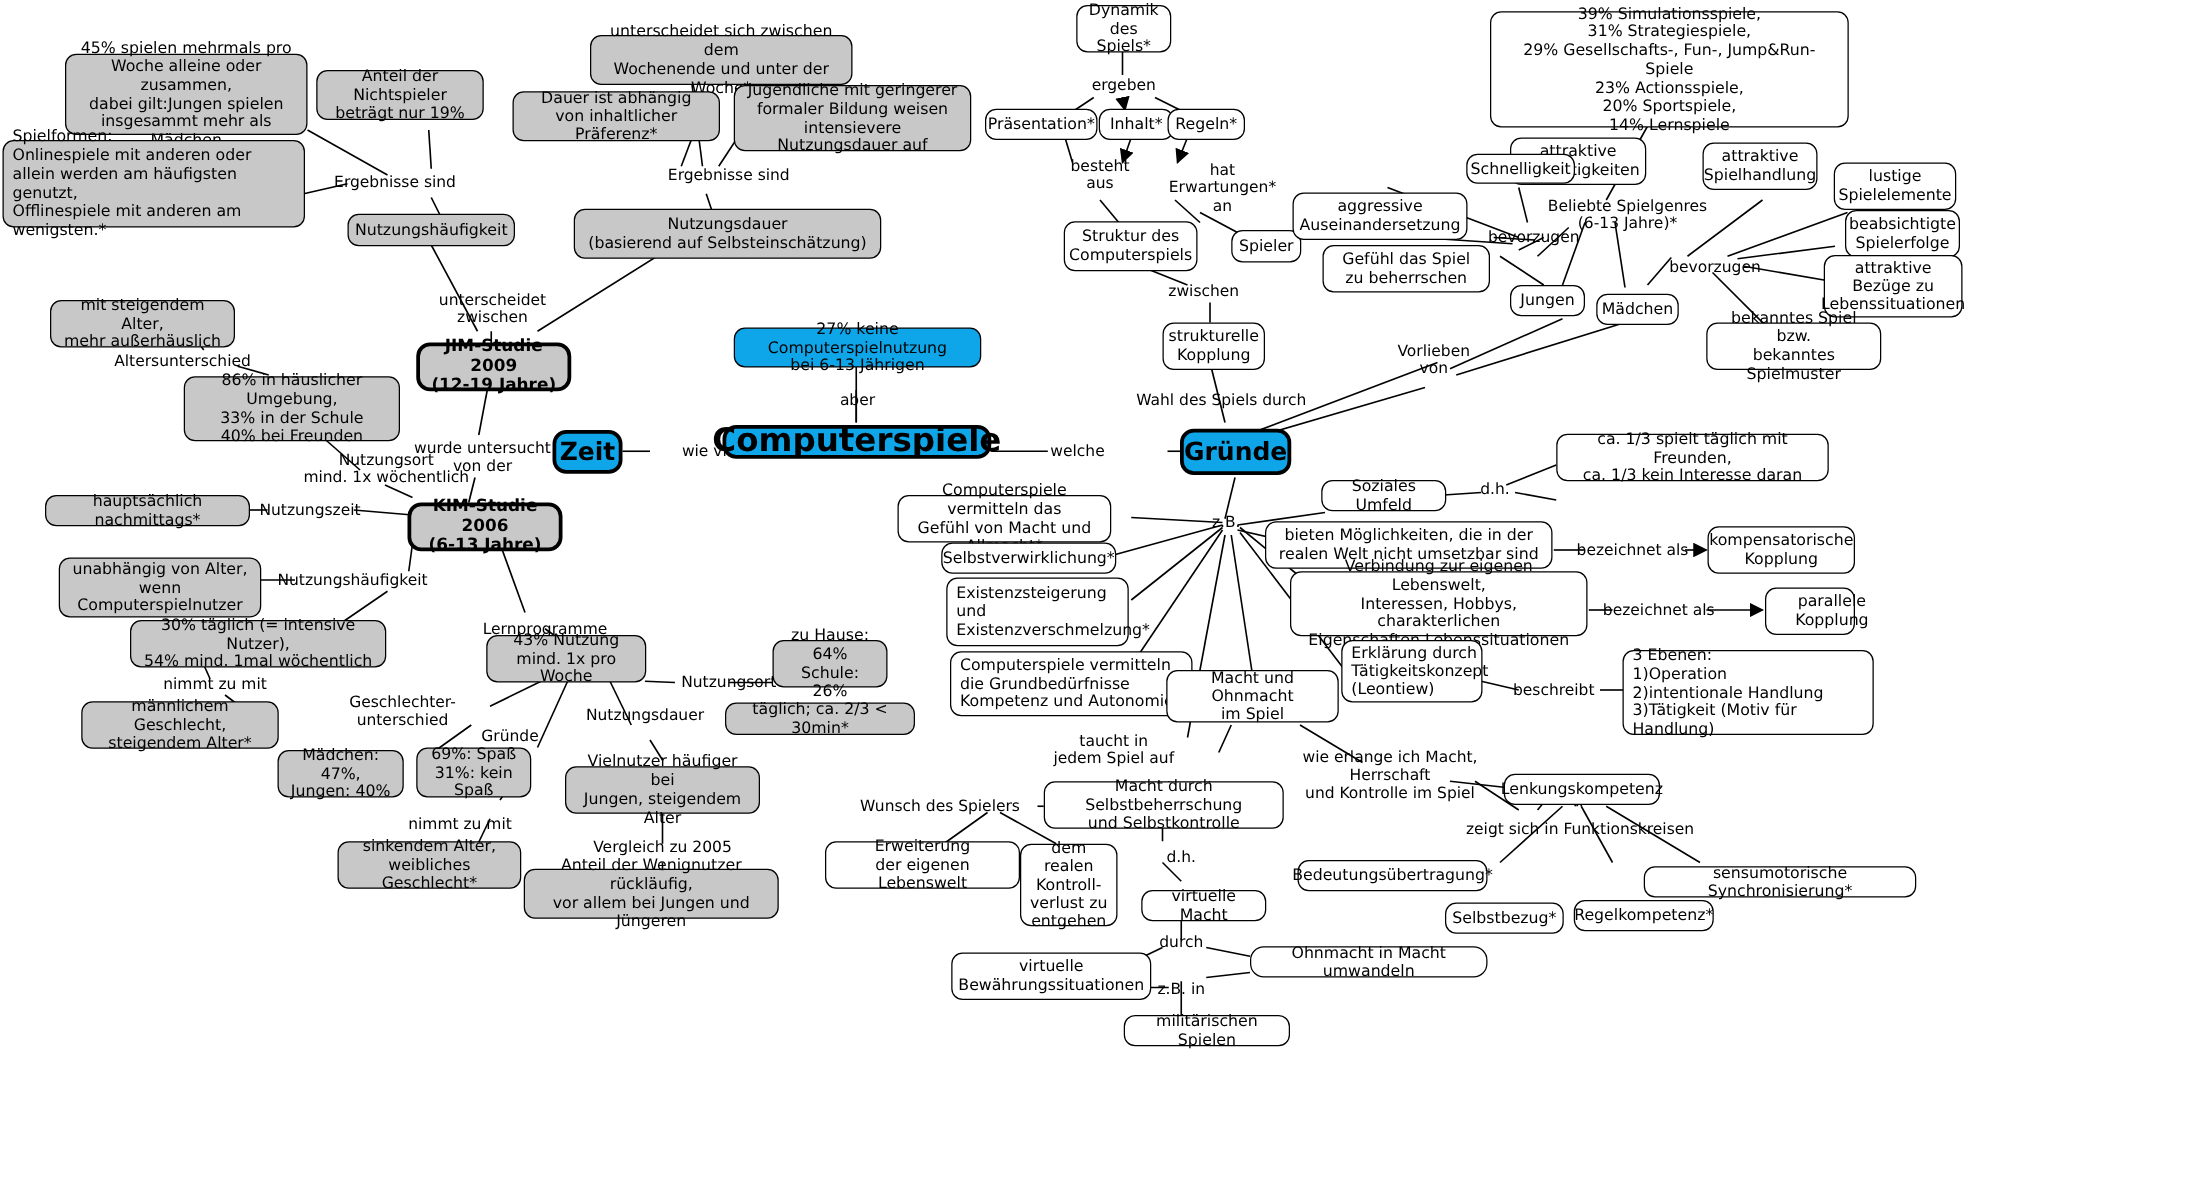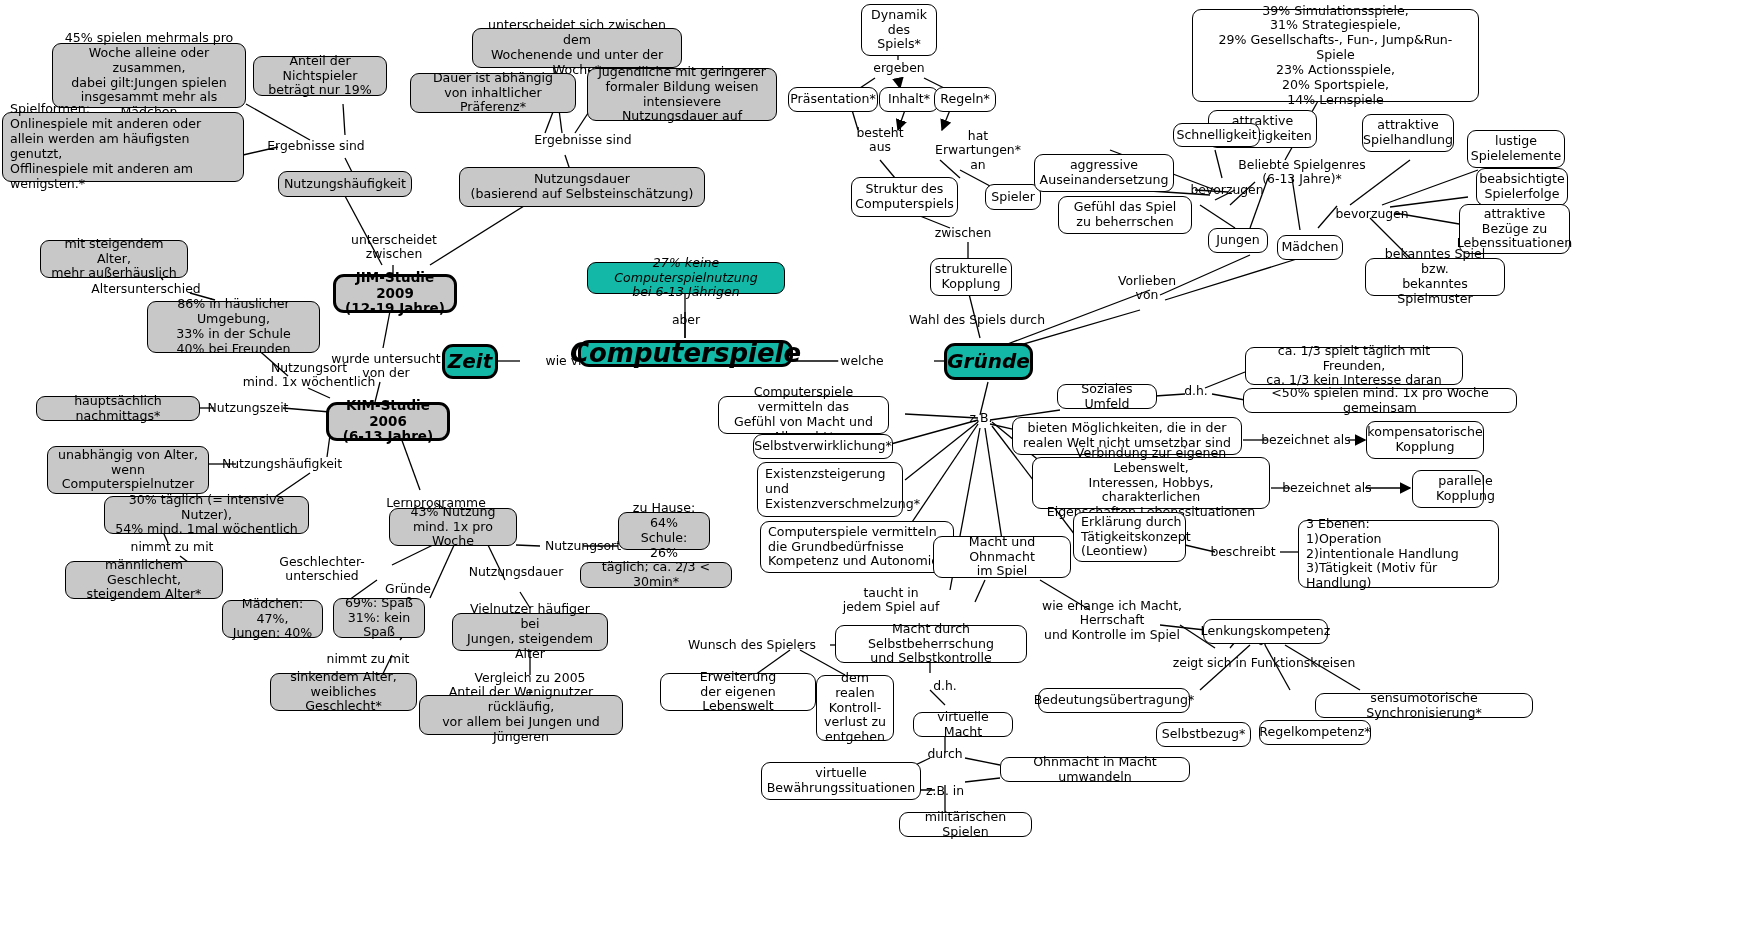"Dynamik" div.node { height: 52px -> 38px }
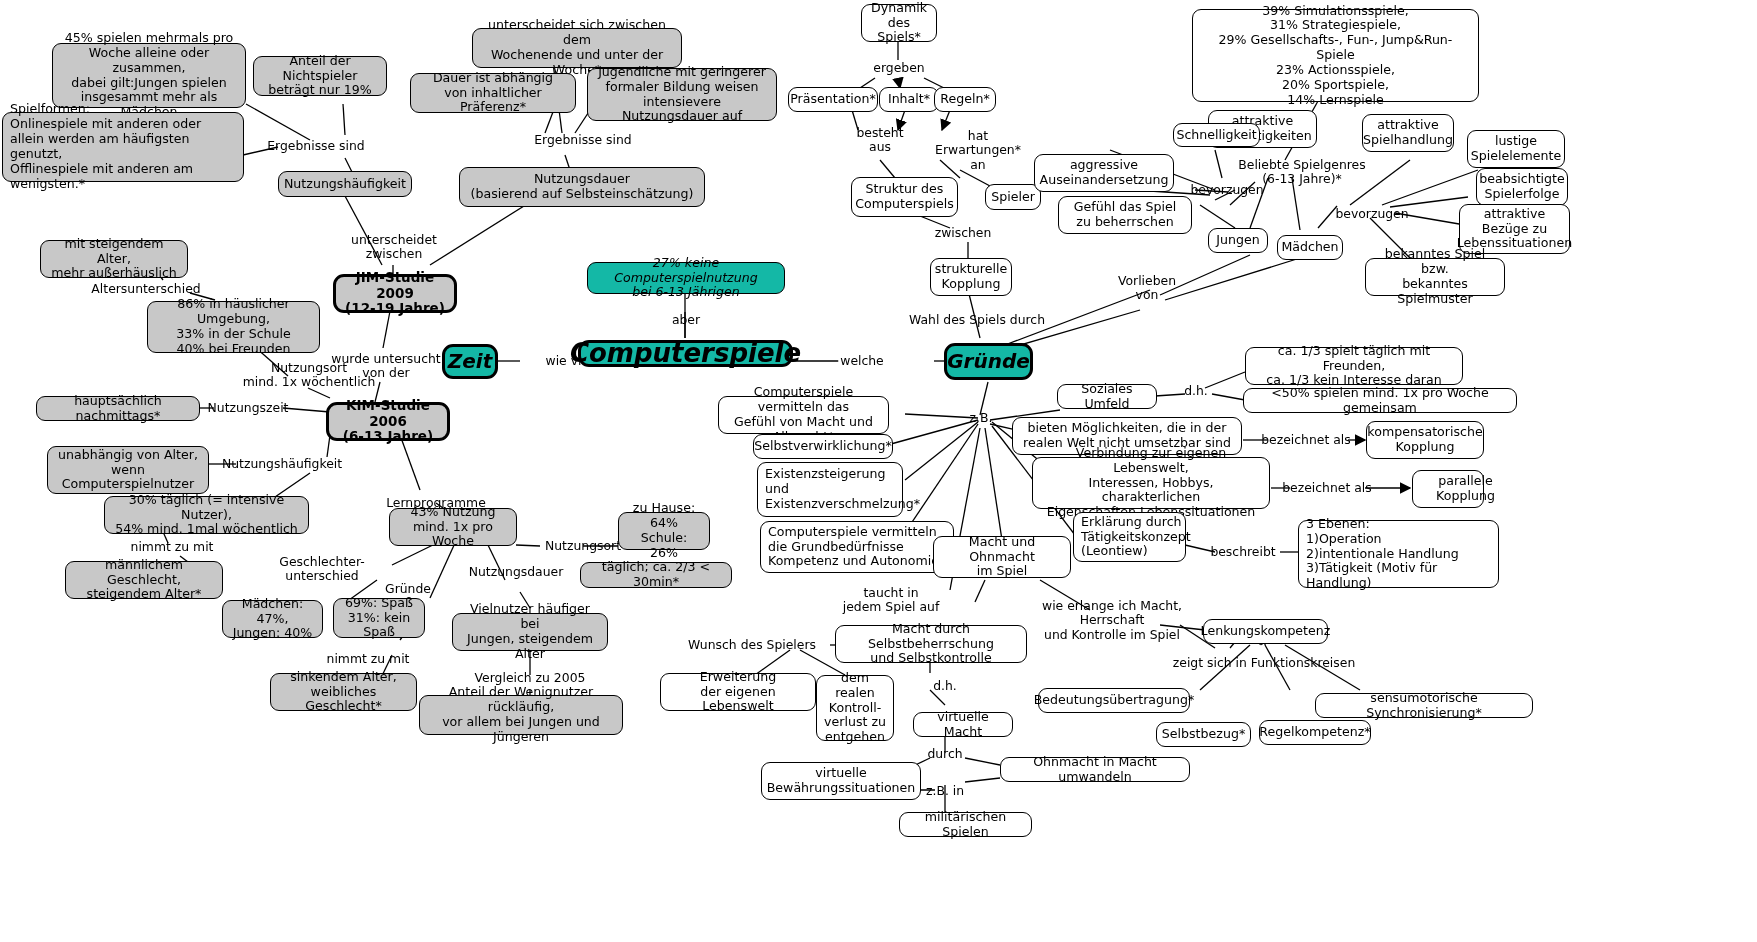"27% keine Computerspielnutzung" .blue { background: #14b8a6 -> #0ea5e9; font-style: italic -> none }
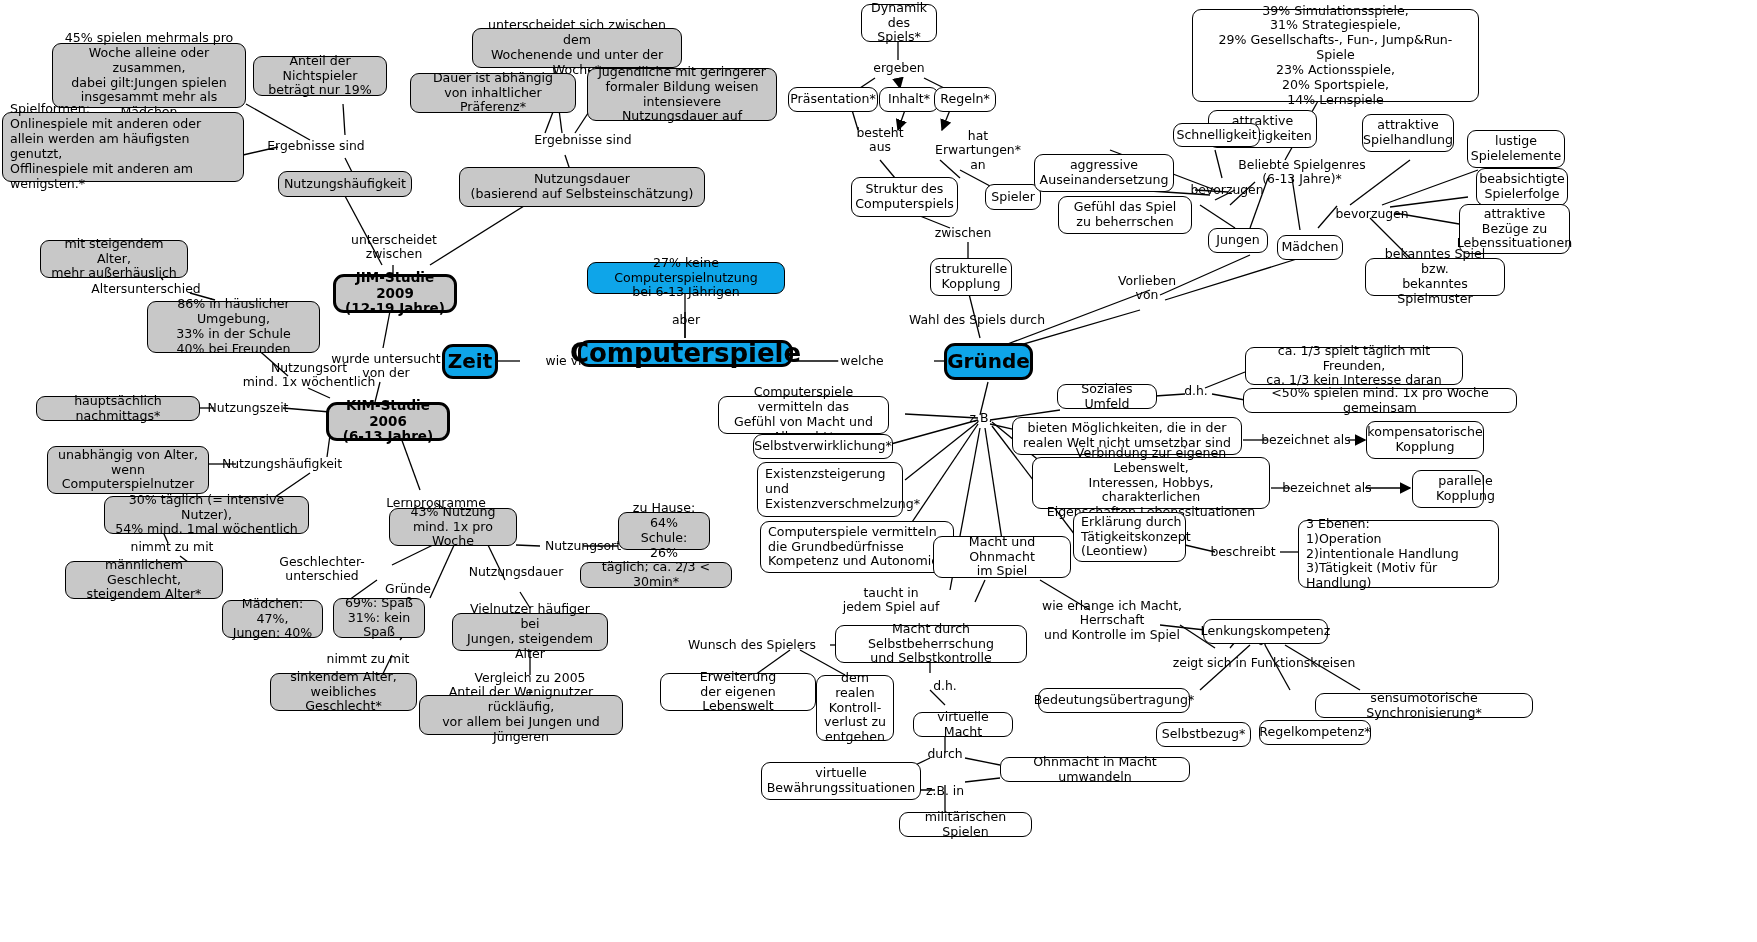"<50% spielen mind. 1x pro" div.node { html: <div>&lt;50% spielen mind. 1x pro Woche gemeinsam</div> -> none }
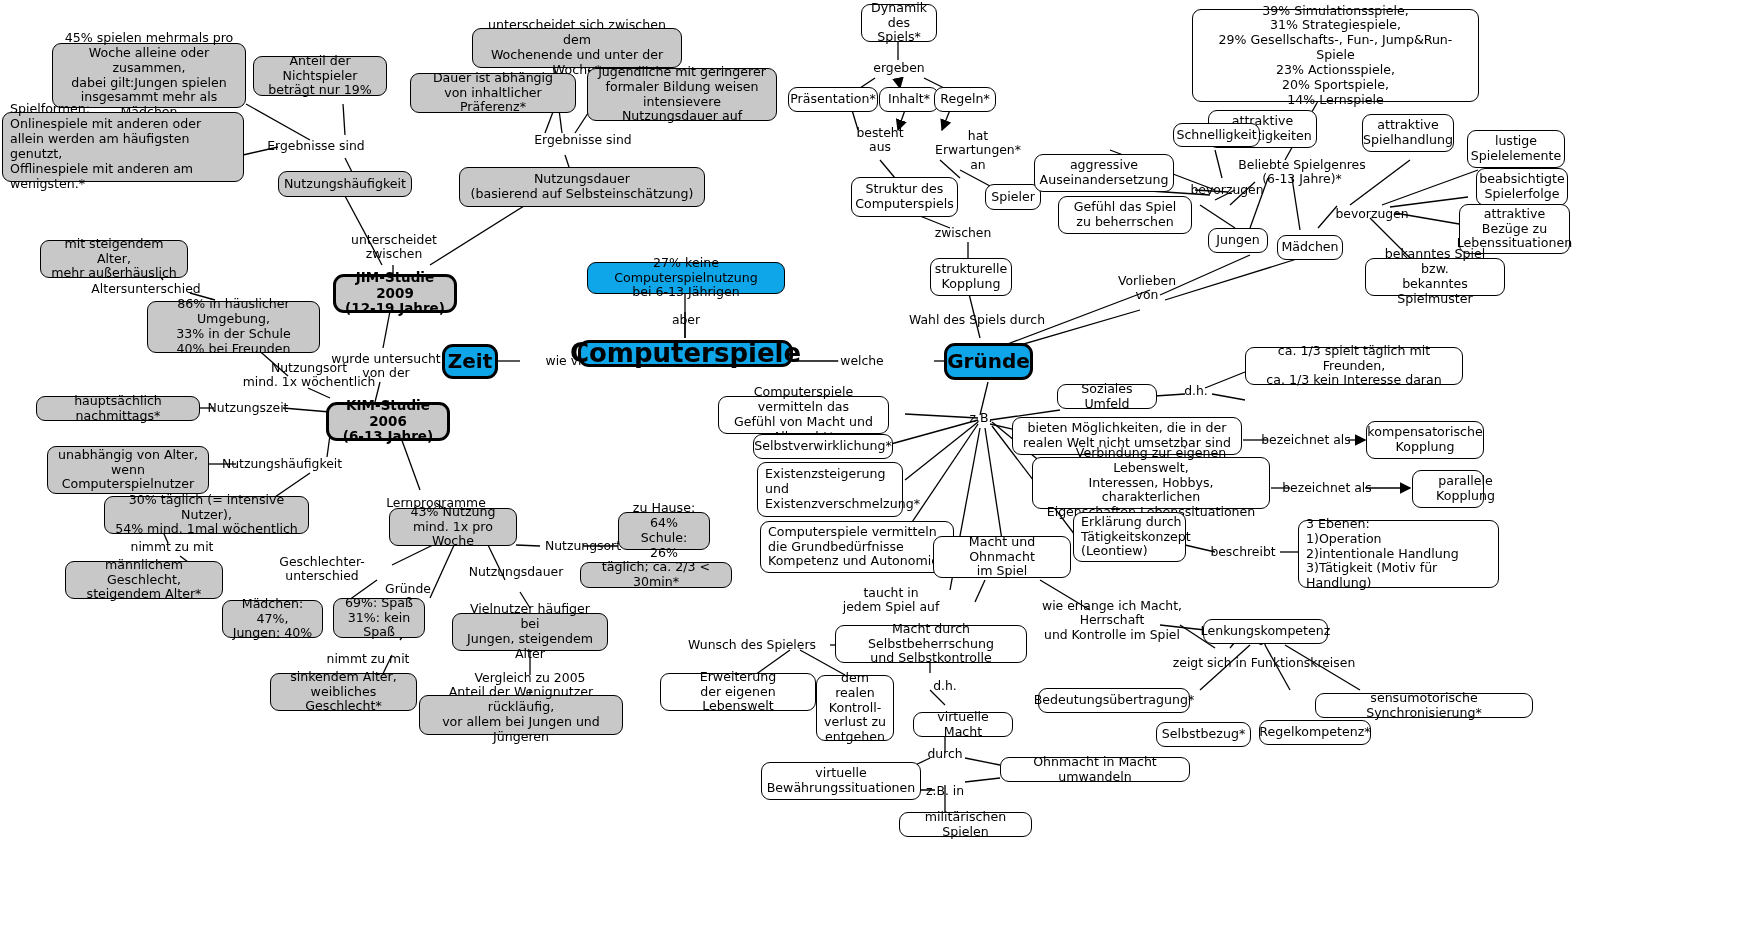"Ohnmacht in Macht umwandeln" div.node { border-radius: none -> 11px }
